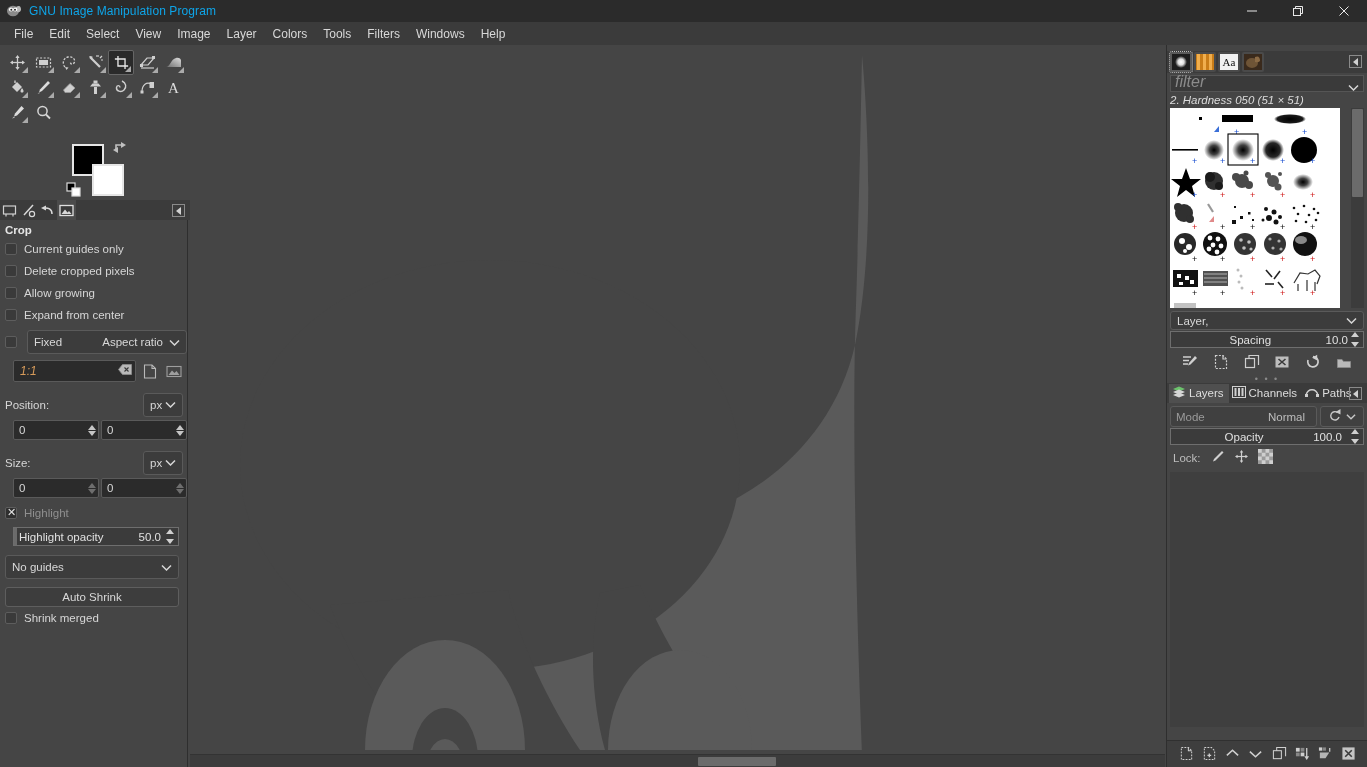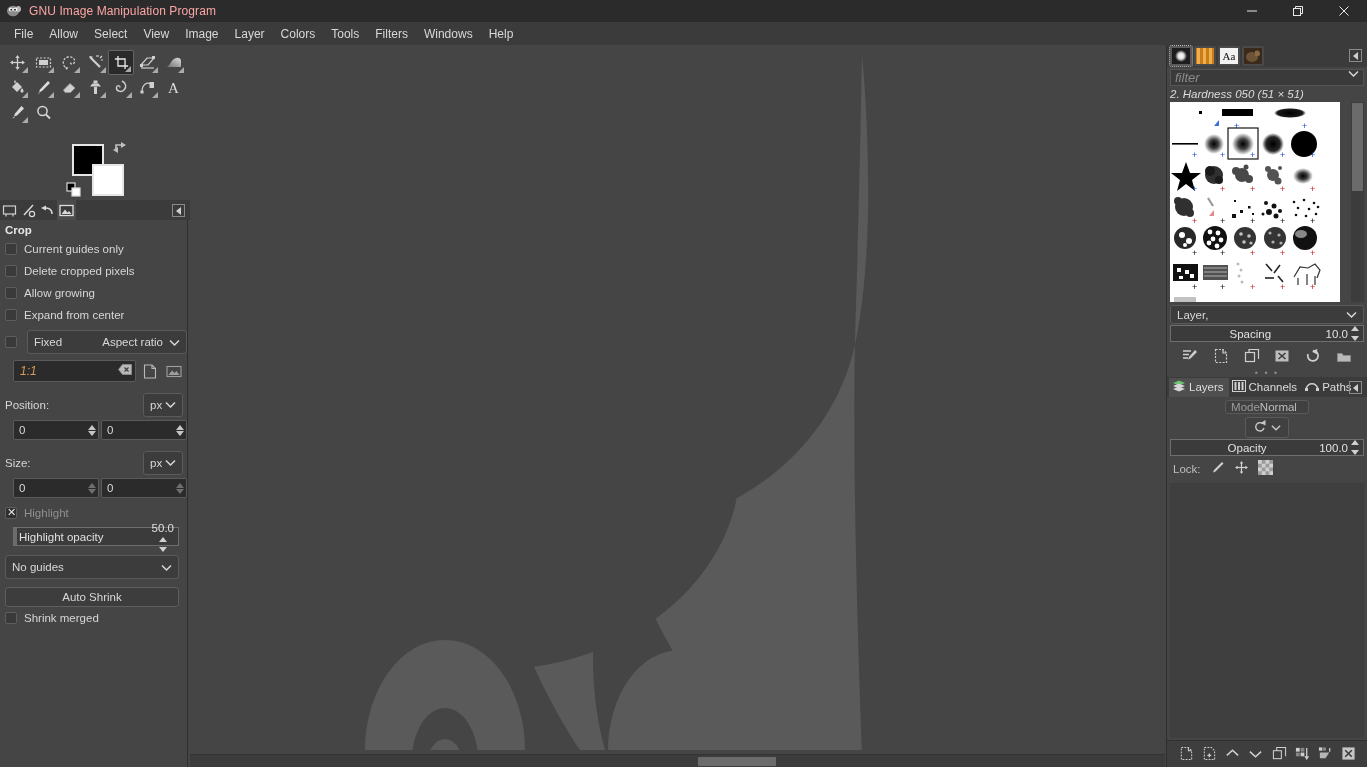"GNU Image Manipulation Program" .tb-title { color: #fca5a5 -> #0ea5e9 }
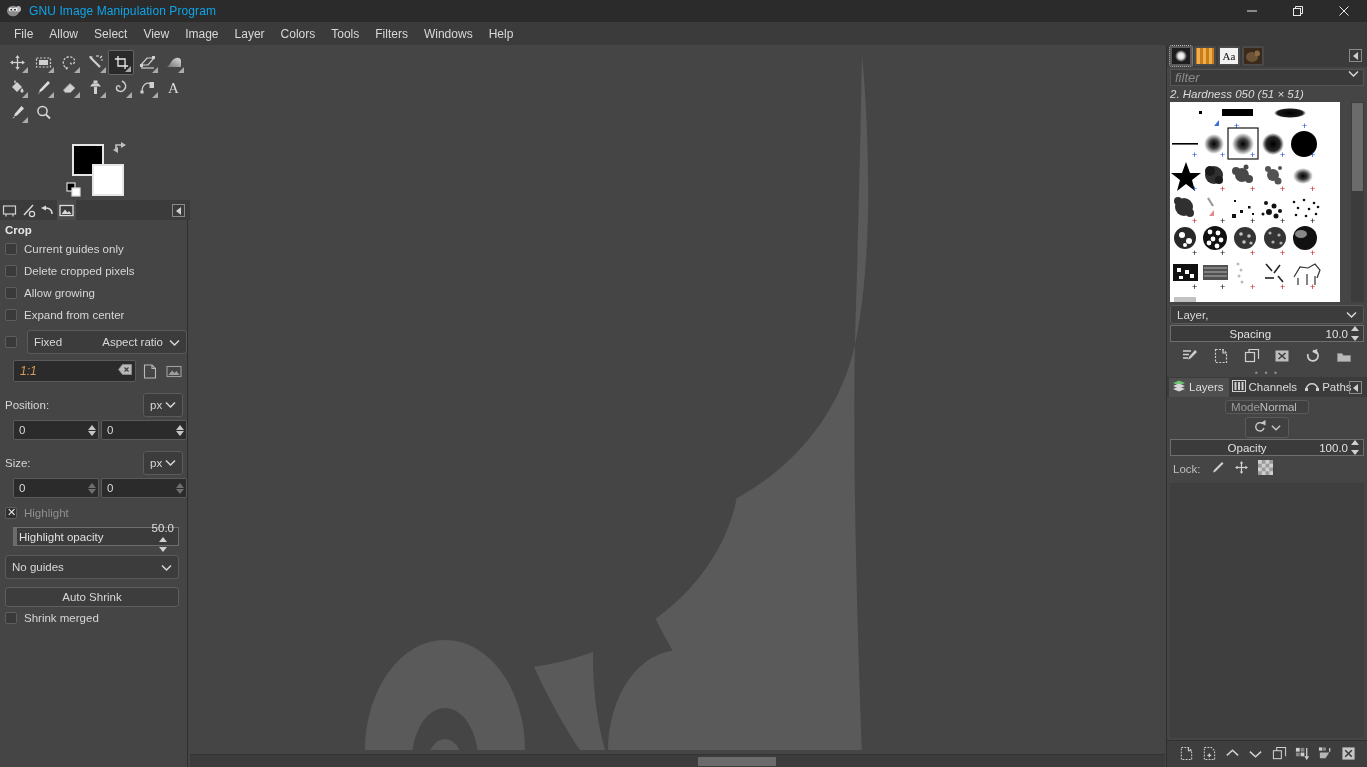"Allow" div.menu-item { text: Allow -> Edit }
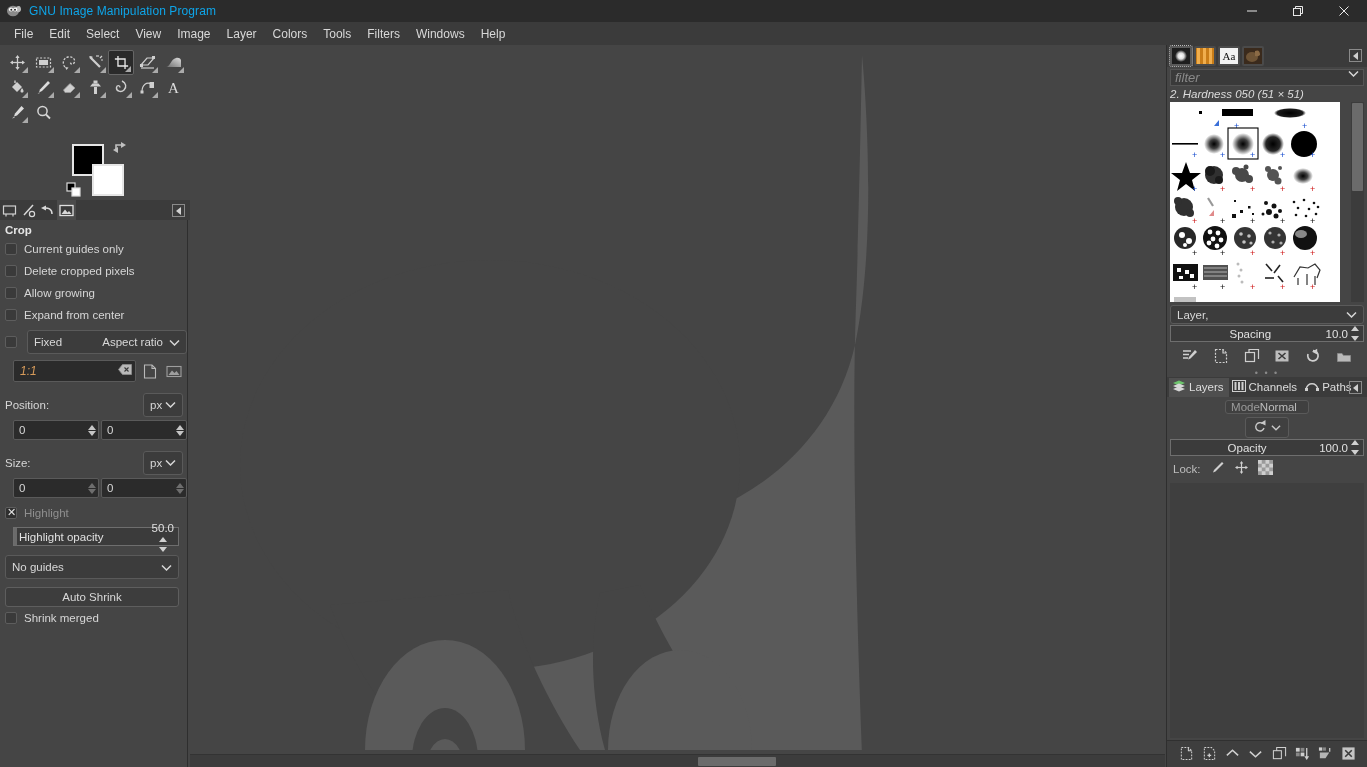"Aa" .rd-tabs { margin-top: none -> 6px }
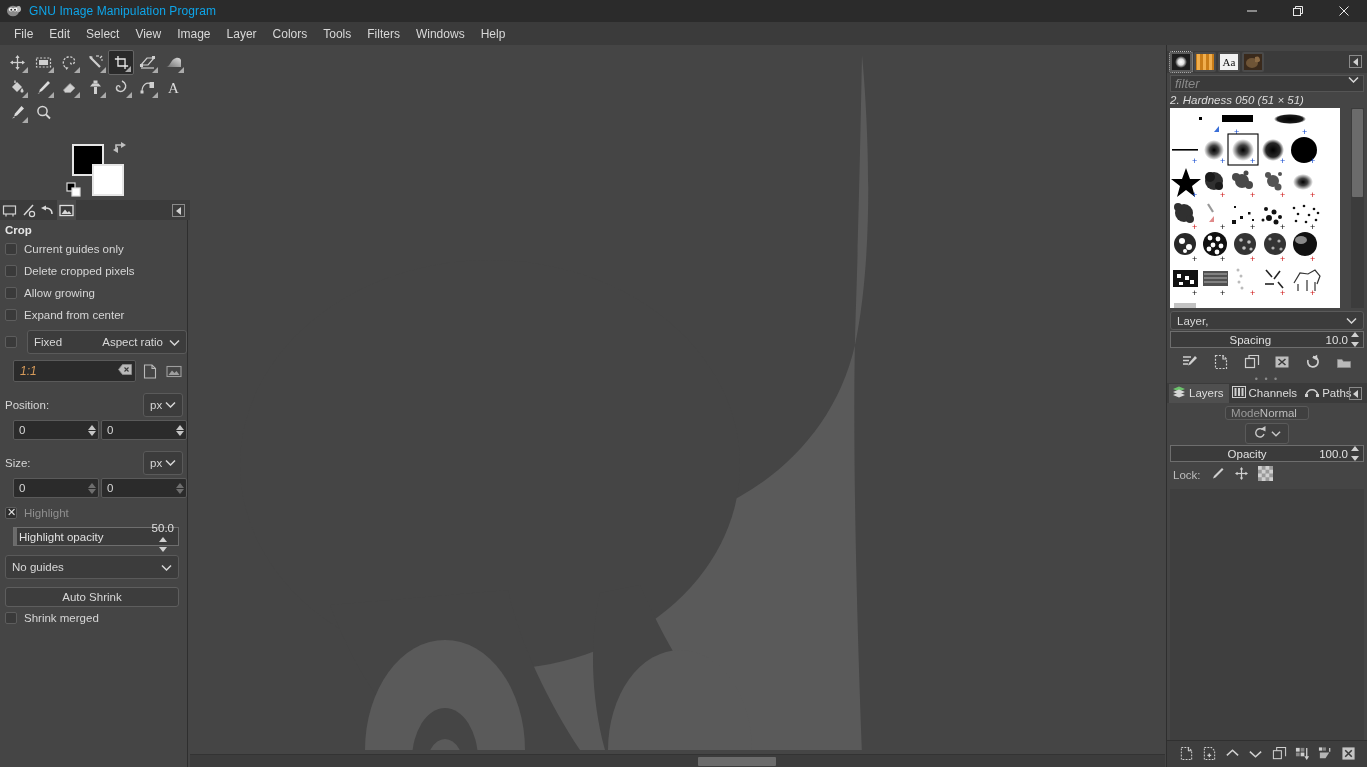"filter" .filterbar { align-items: flex-start -> flex-end; font-size: 13px -> 16px }
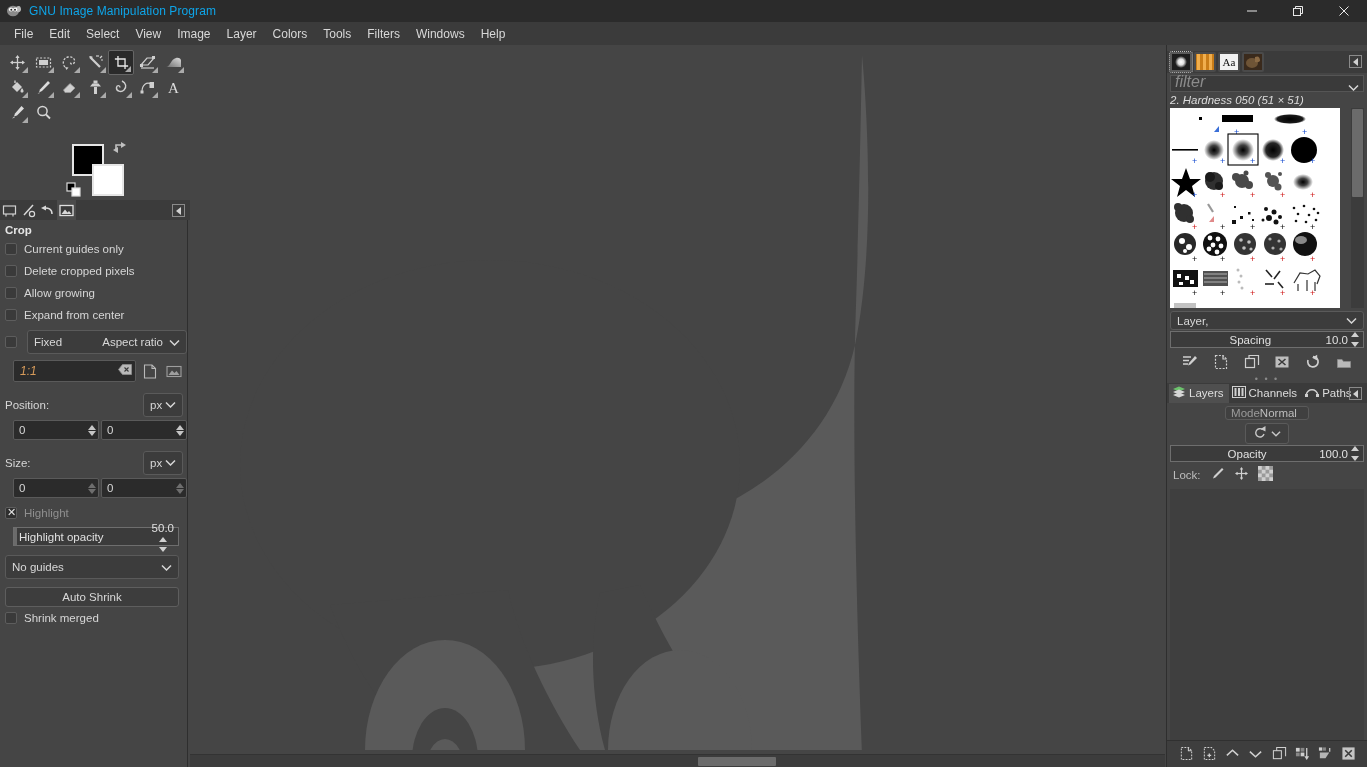"Mode" .moderow { flex-direction: column -> none }
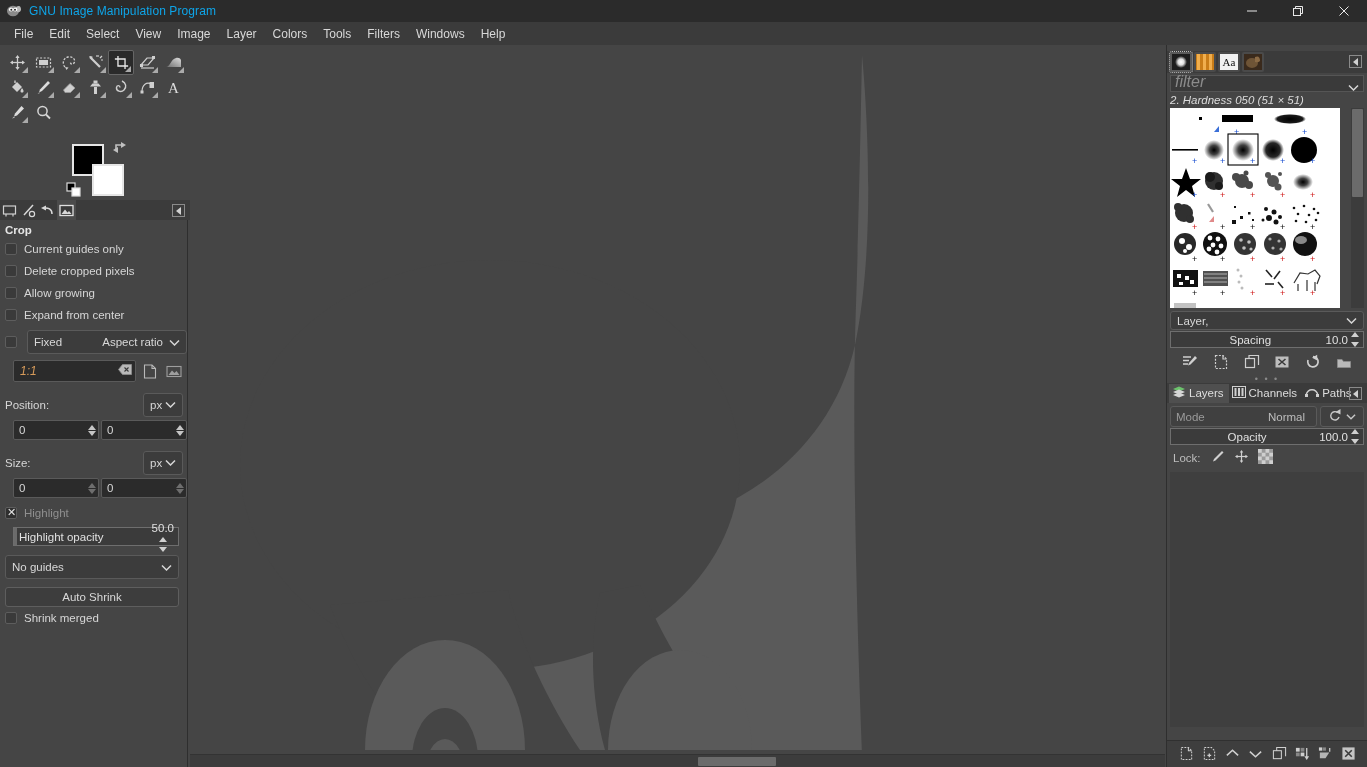"100.0" span { gap: 3px -> 9px }
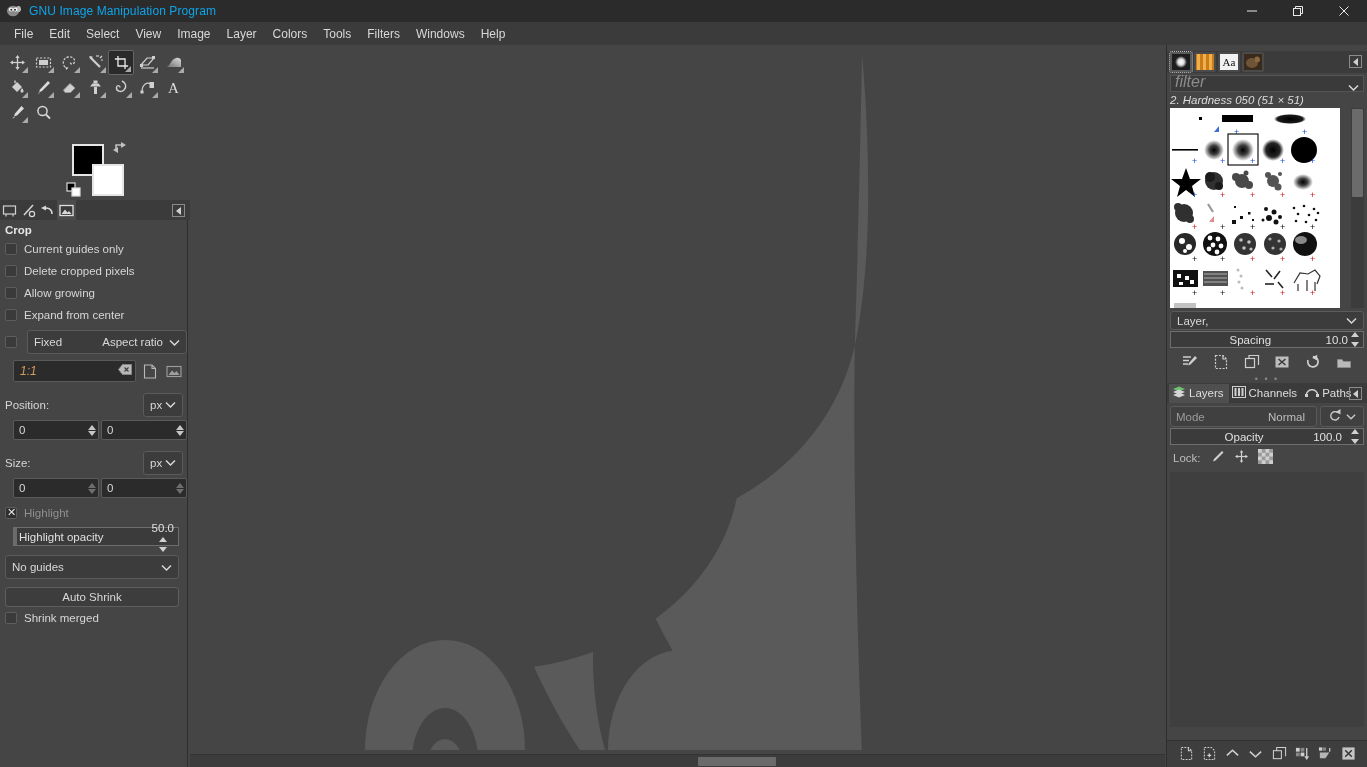"50.0" span { flex-direction: column -> none }
